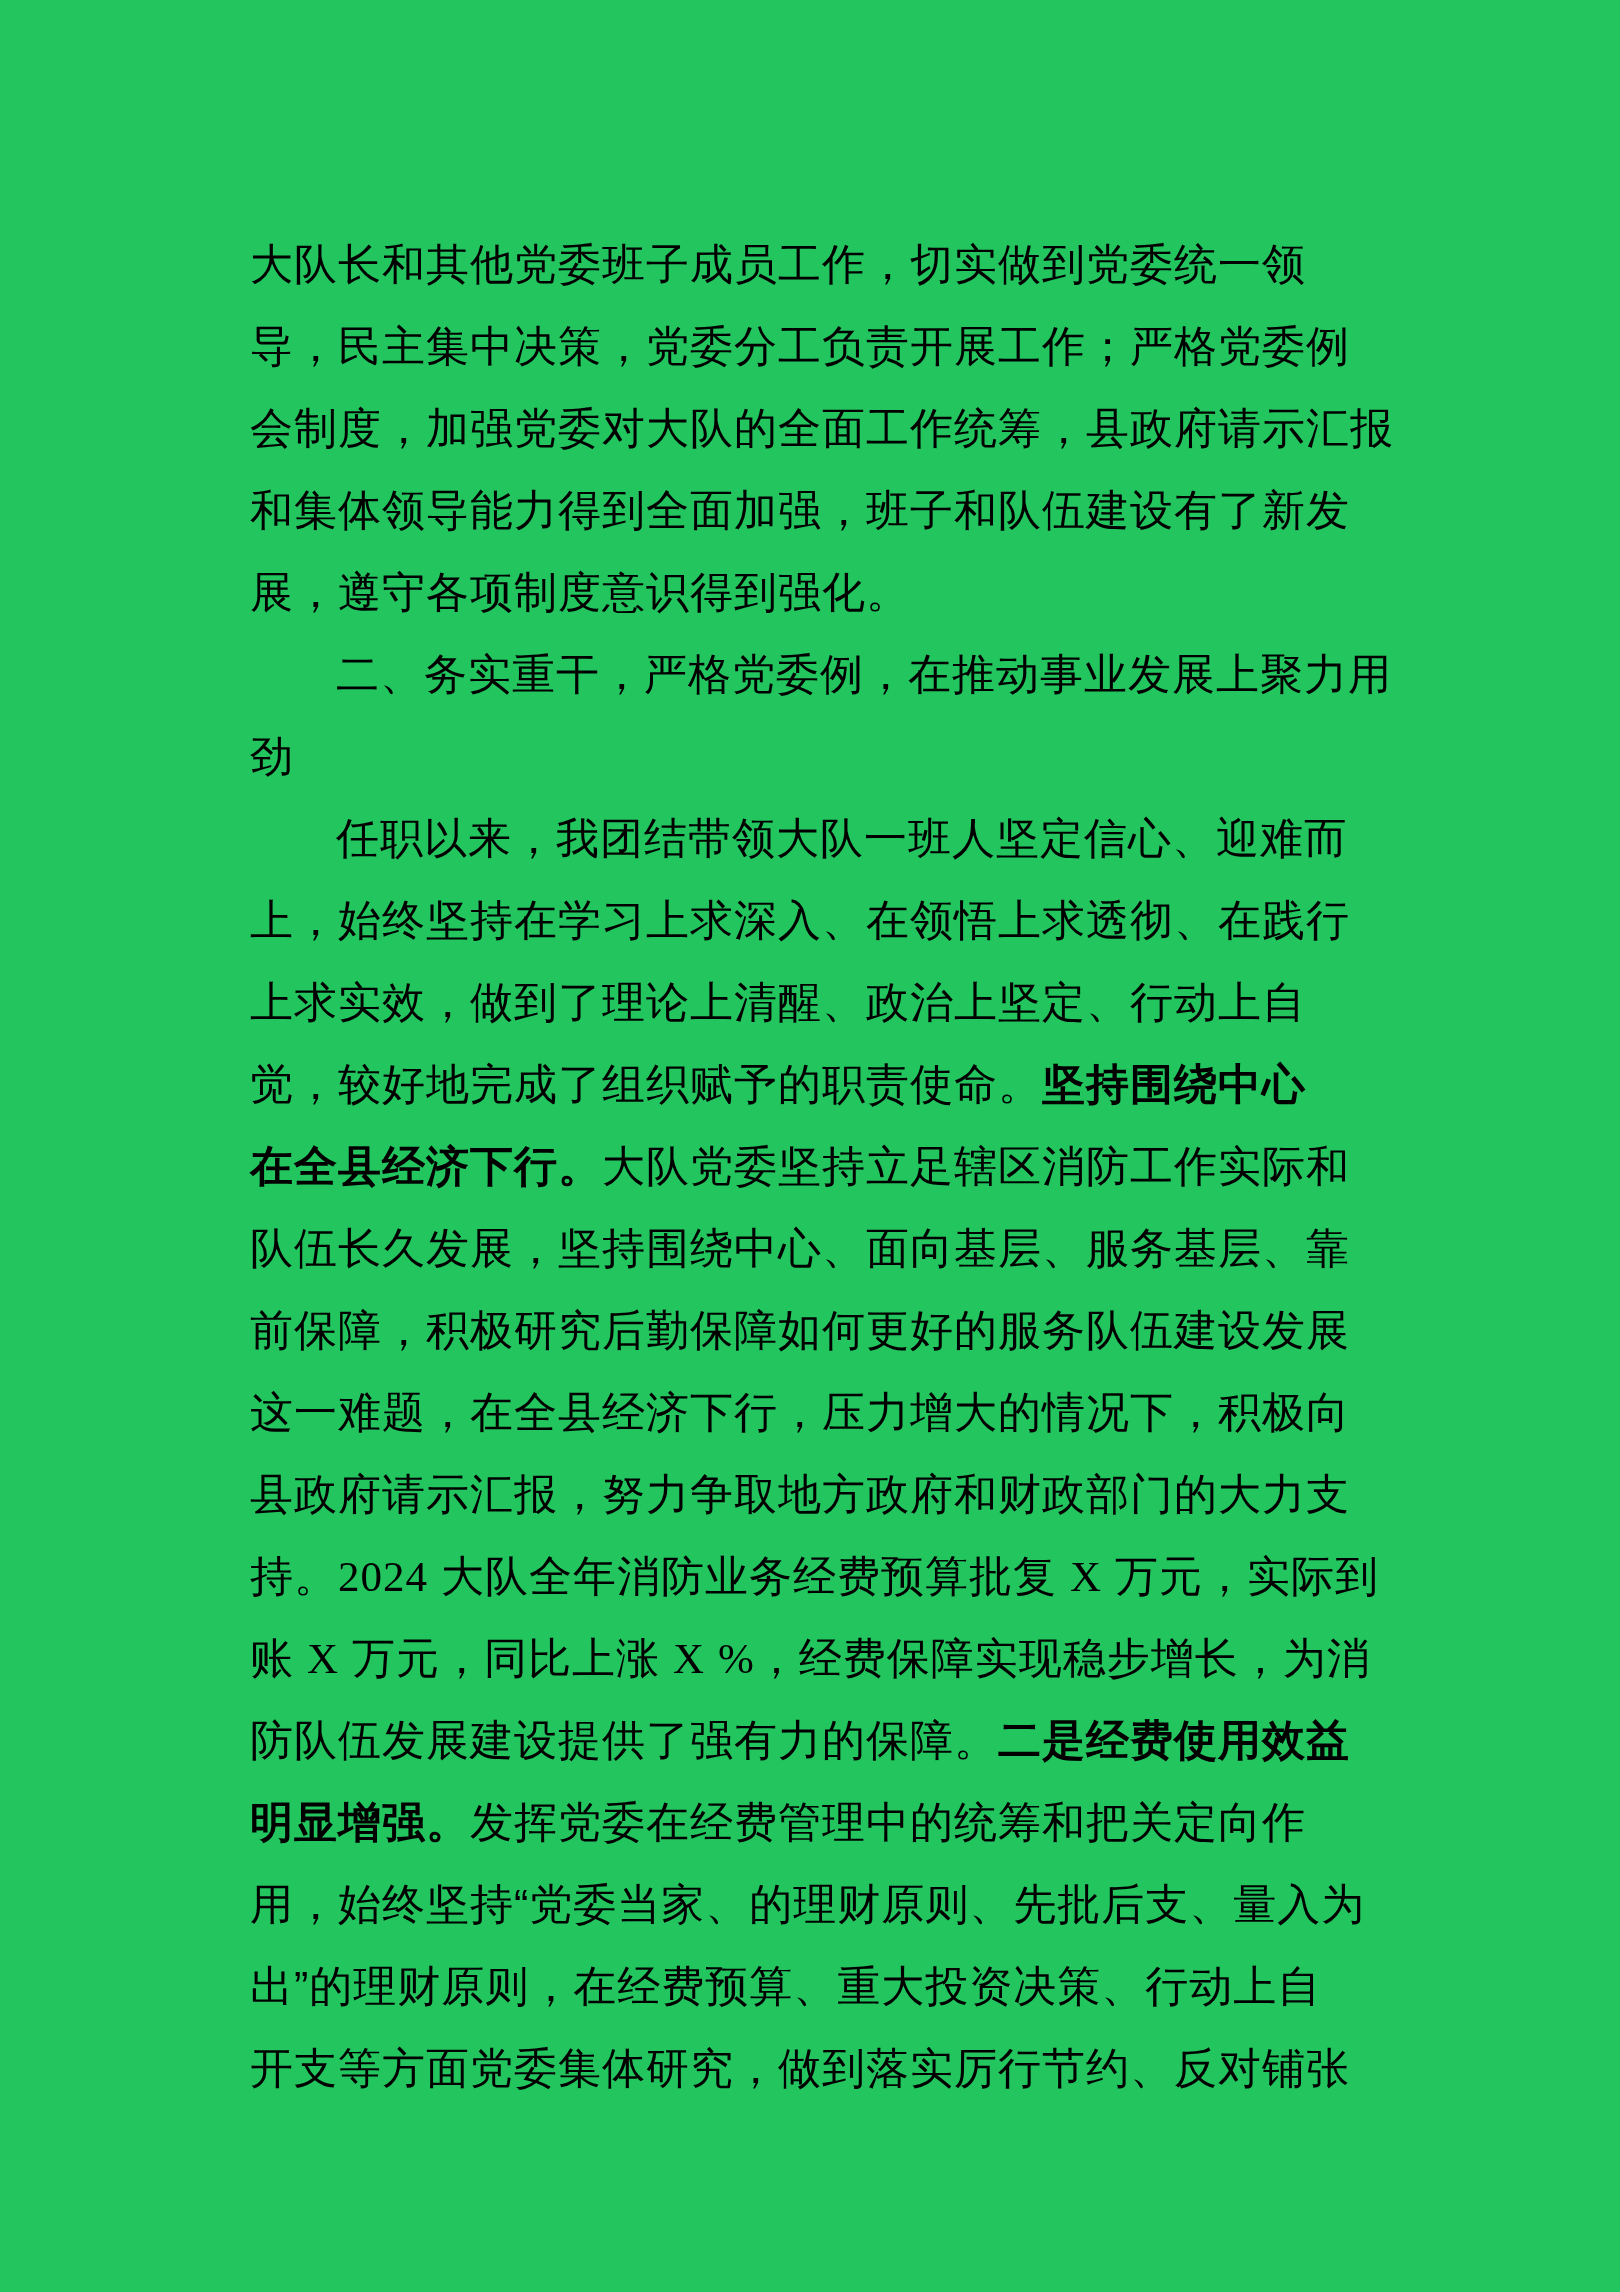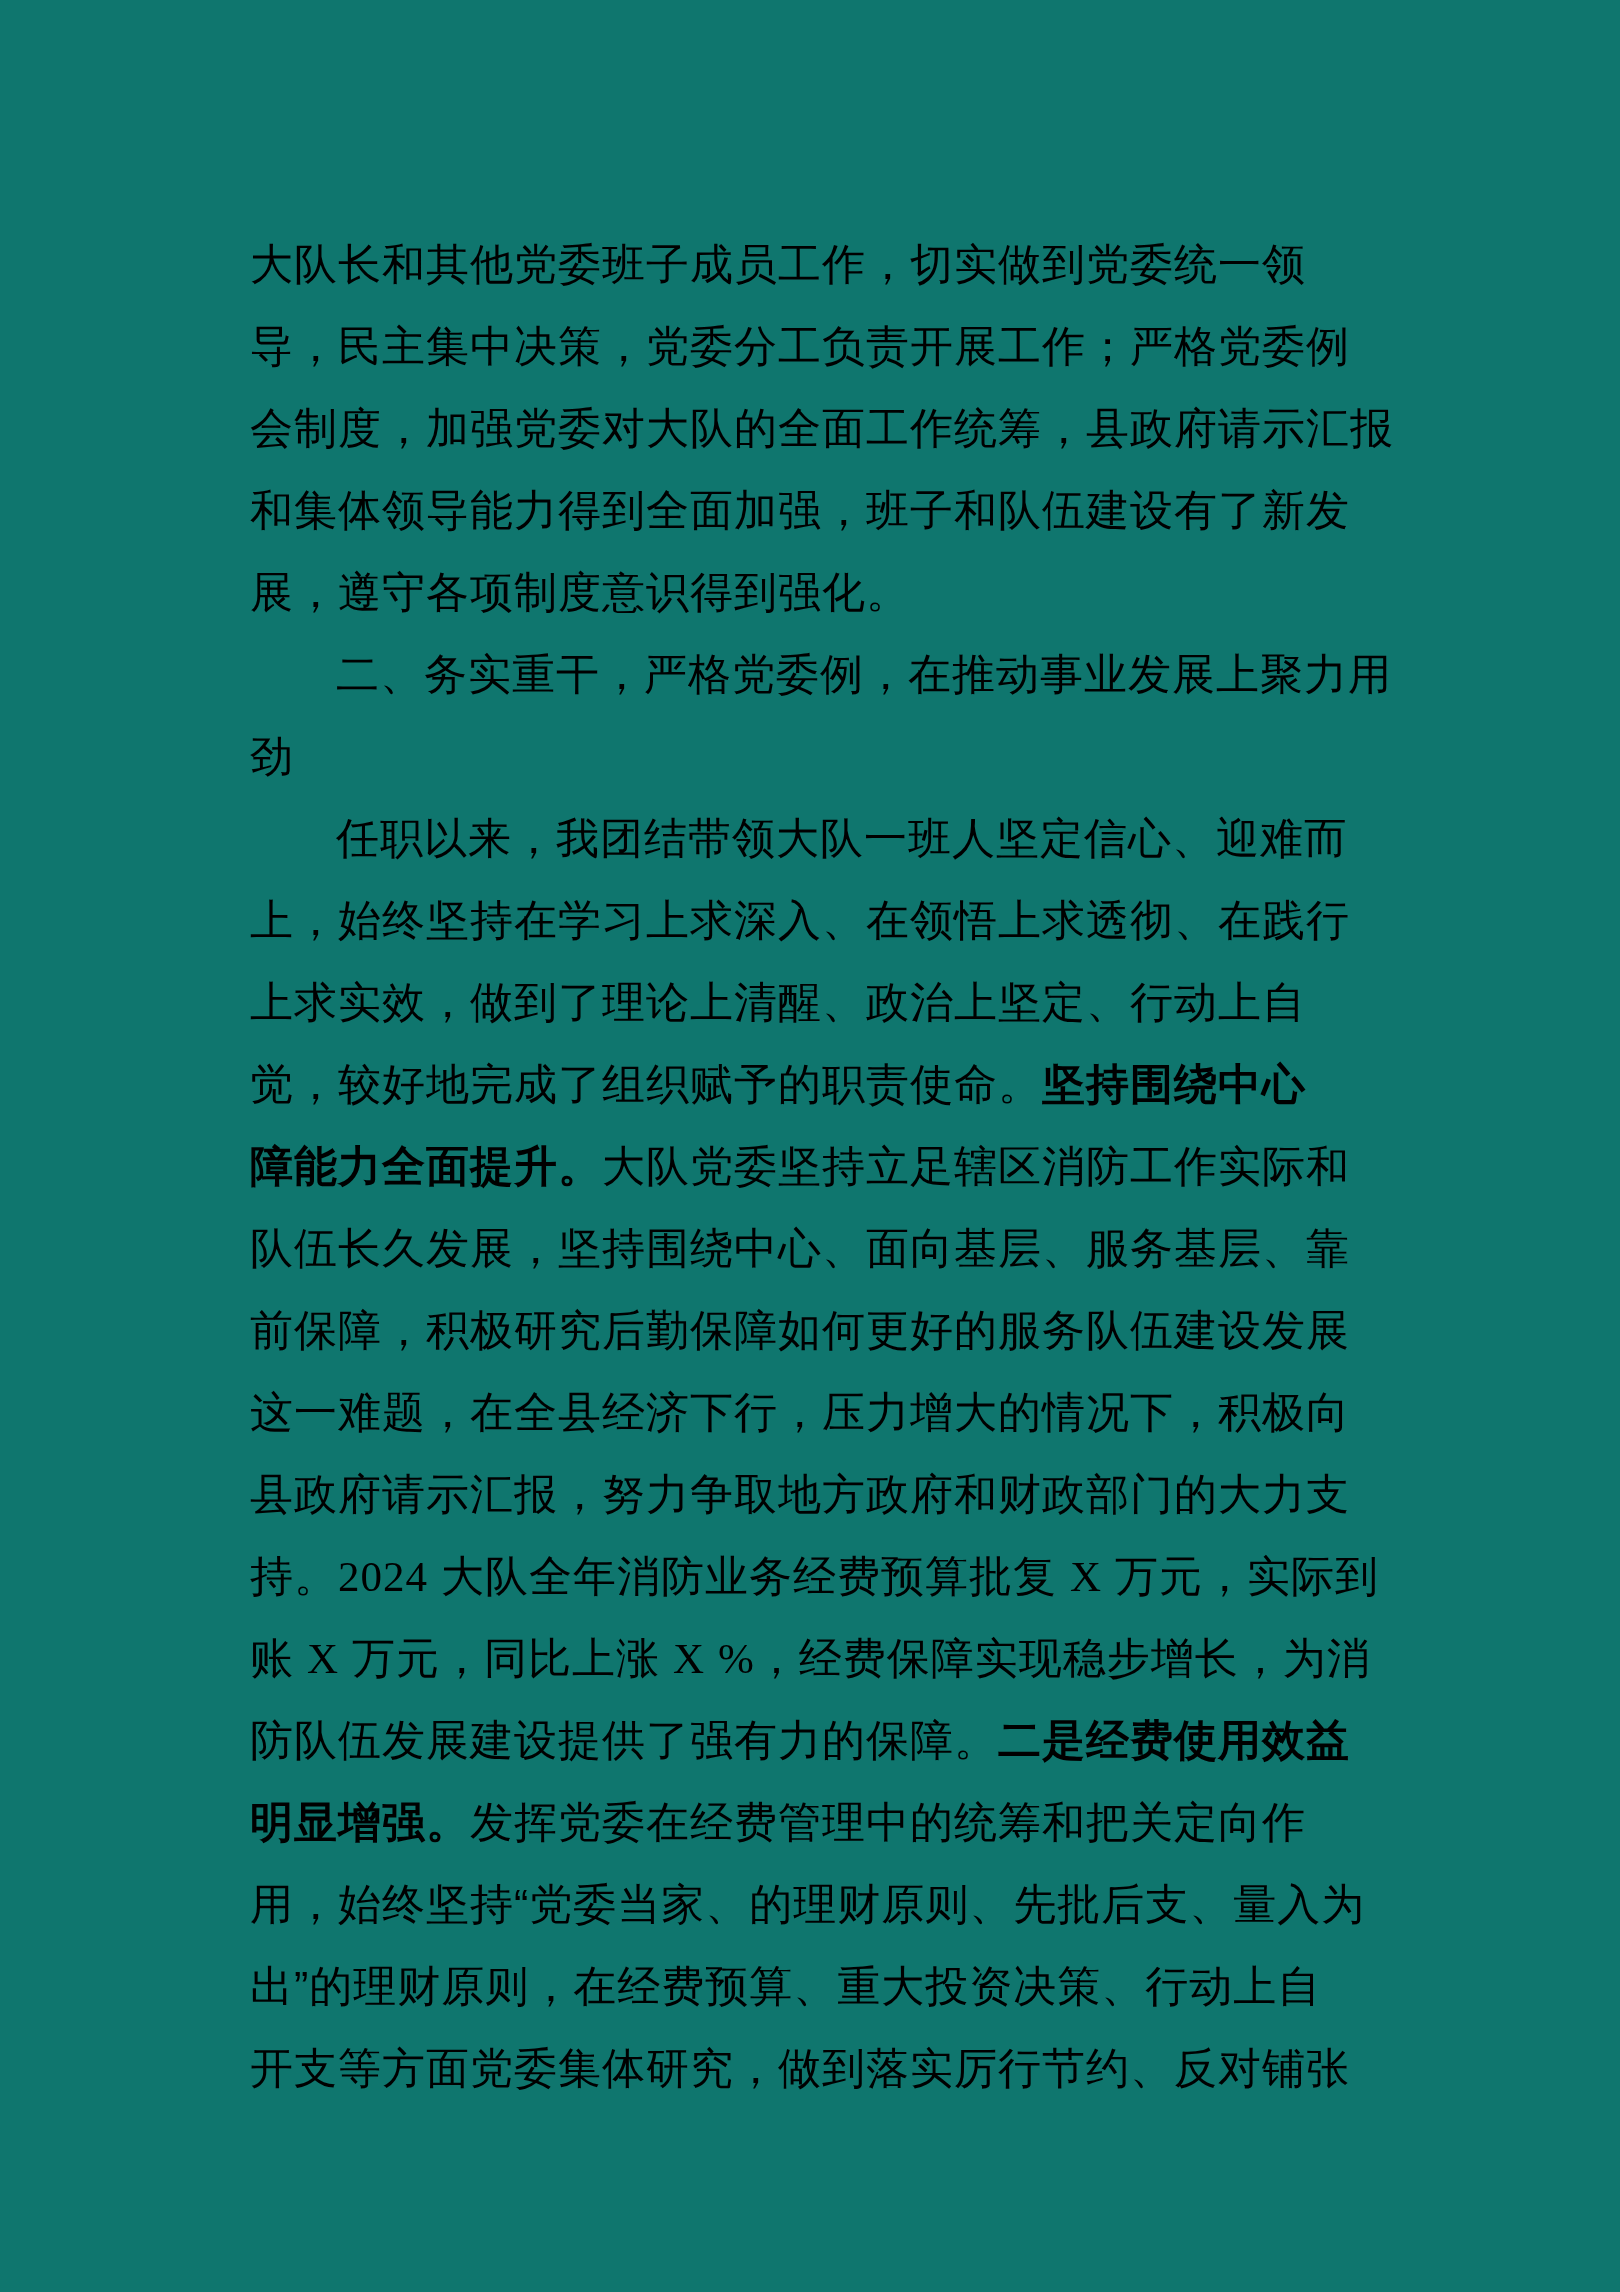"大队长和其他党委班子成员工作，切实做到党委统一领" .page { background: #0f766e -> #22c55e }
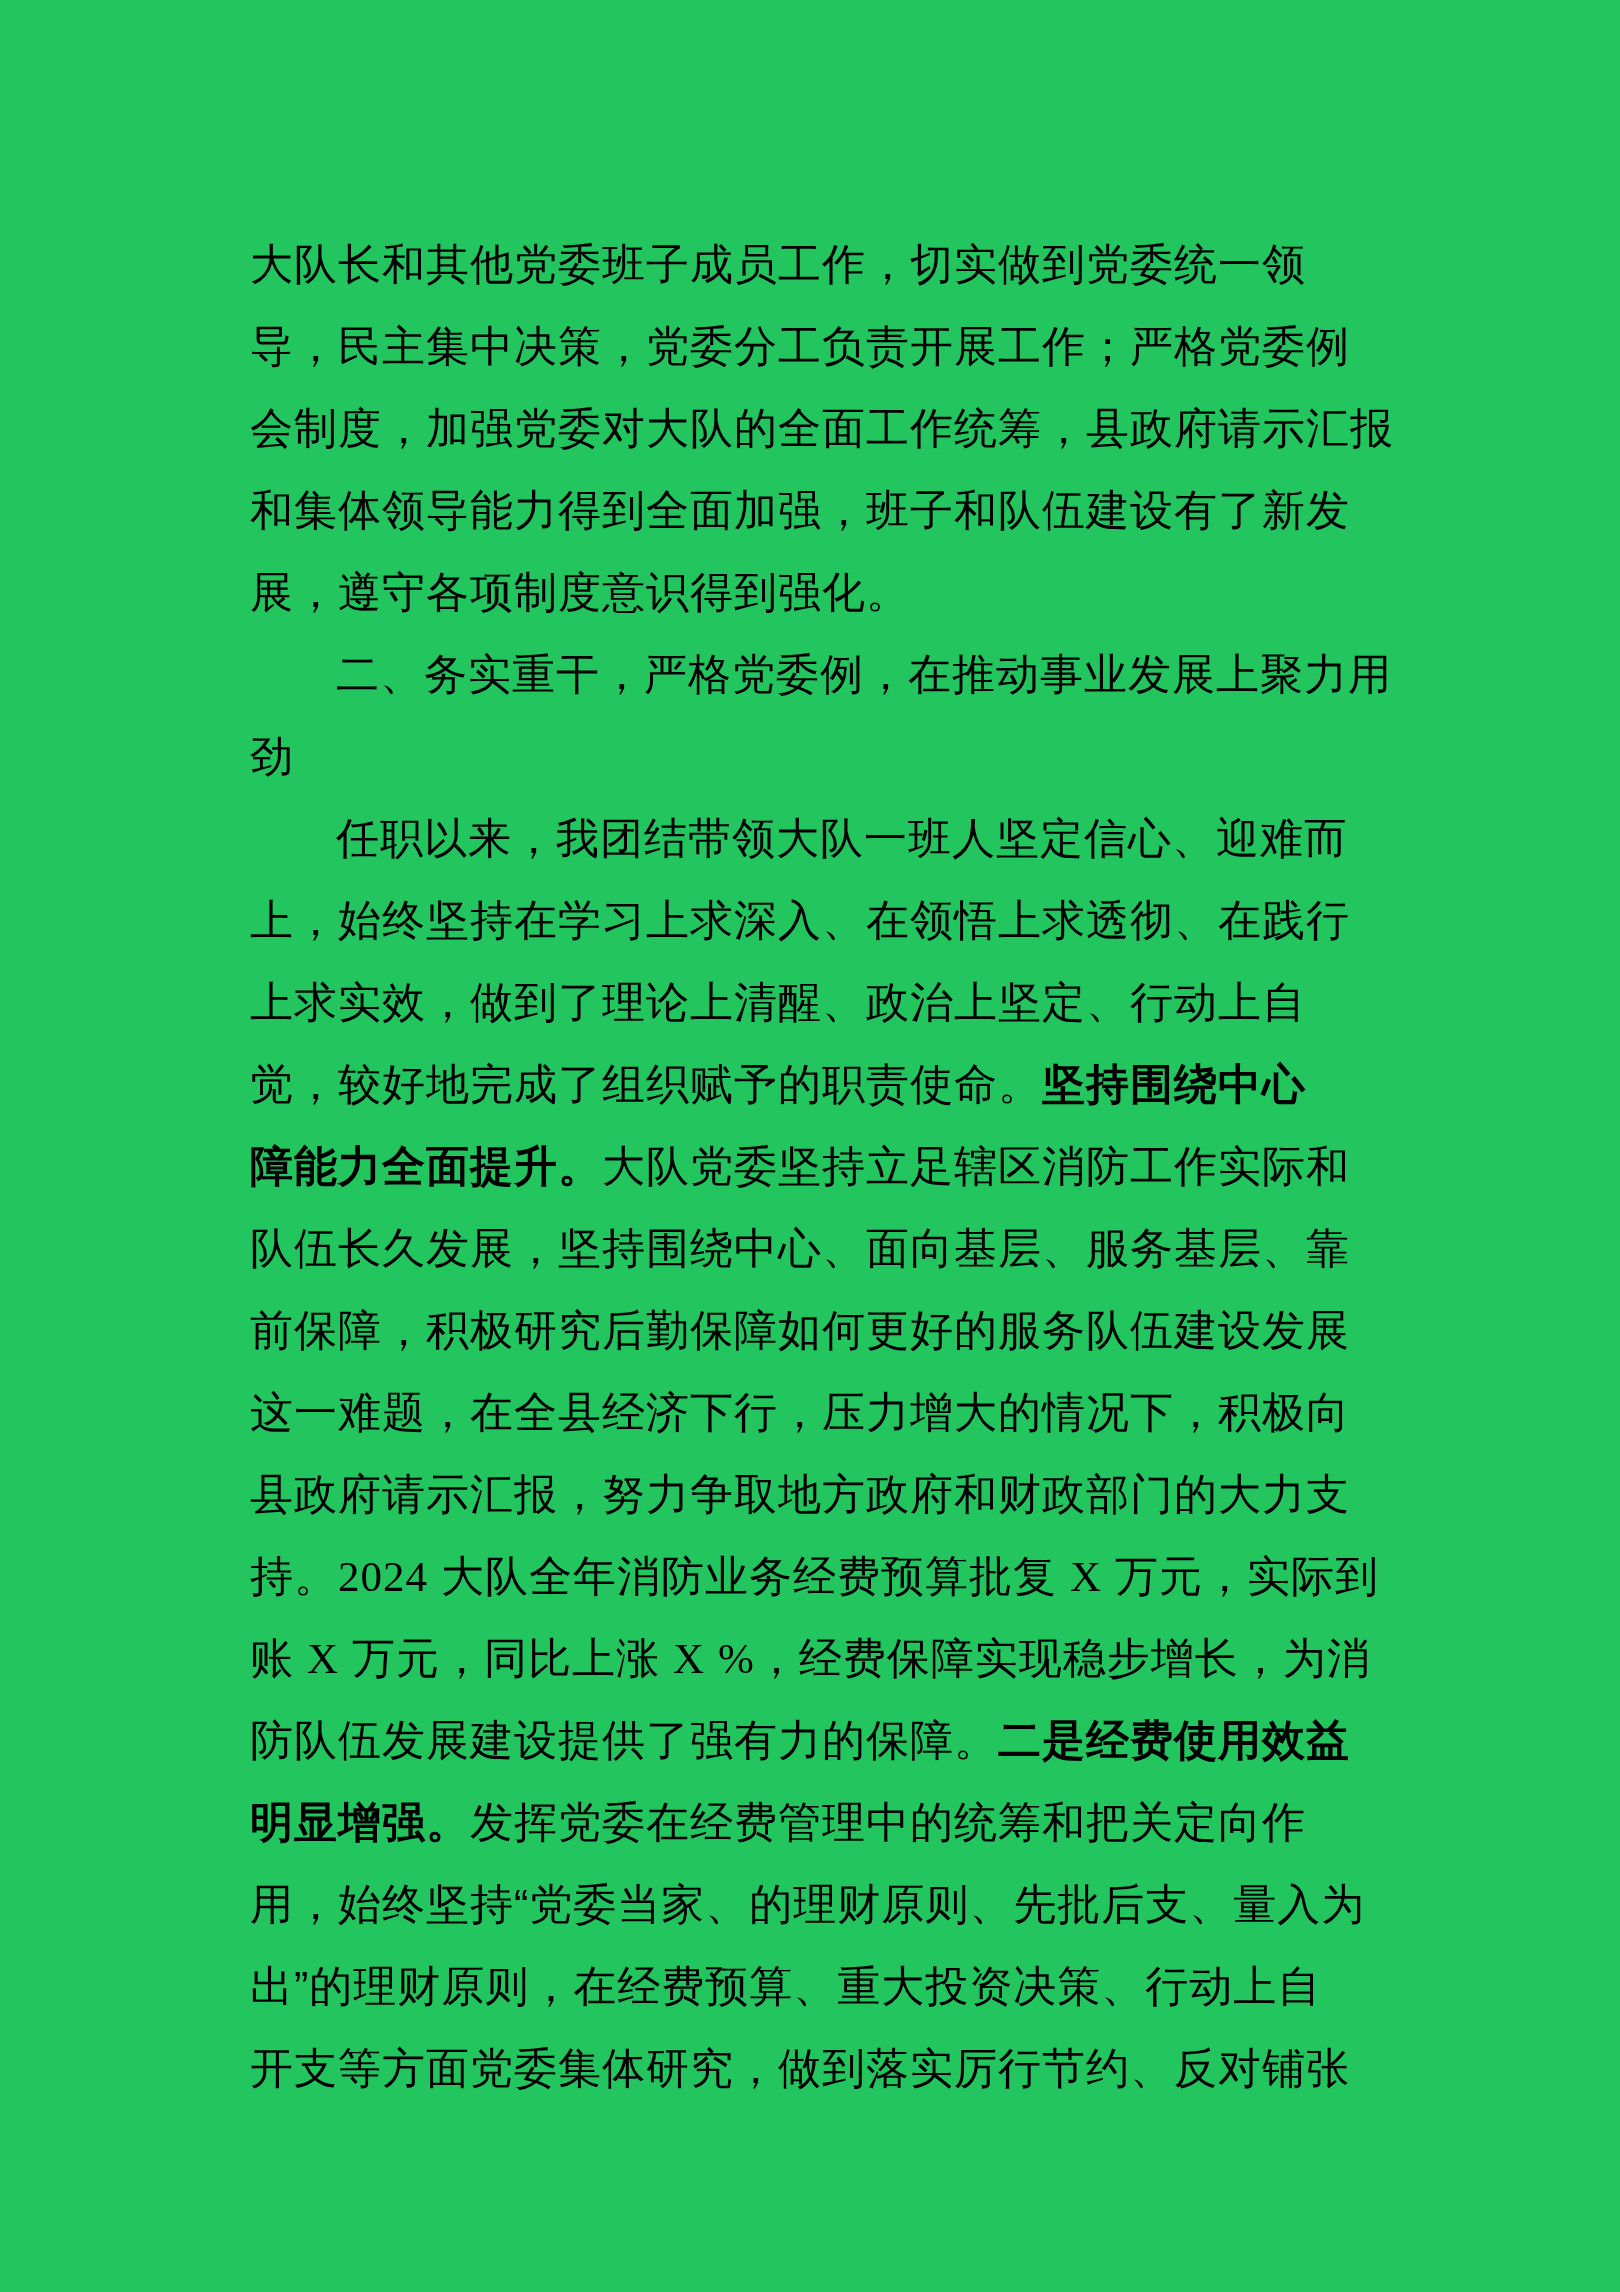"障能力全面提升。" span.bold { text: 障能力全面提升 -> 在全县经济下行 }
